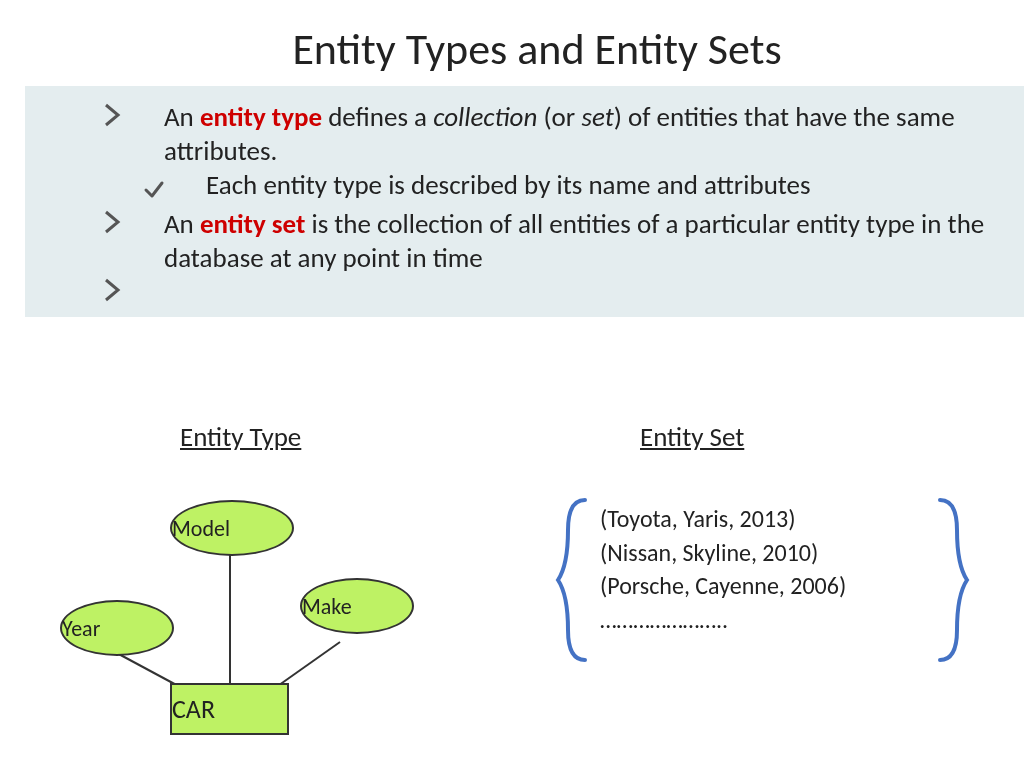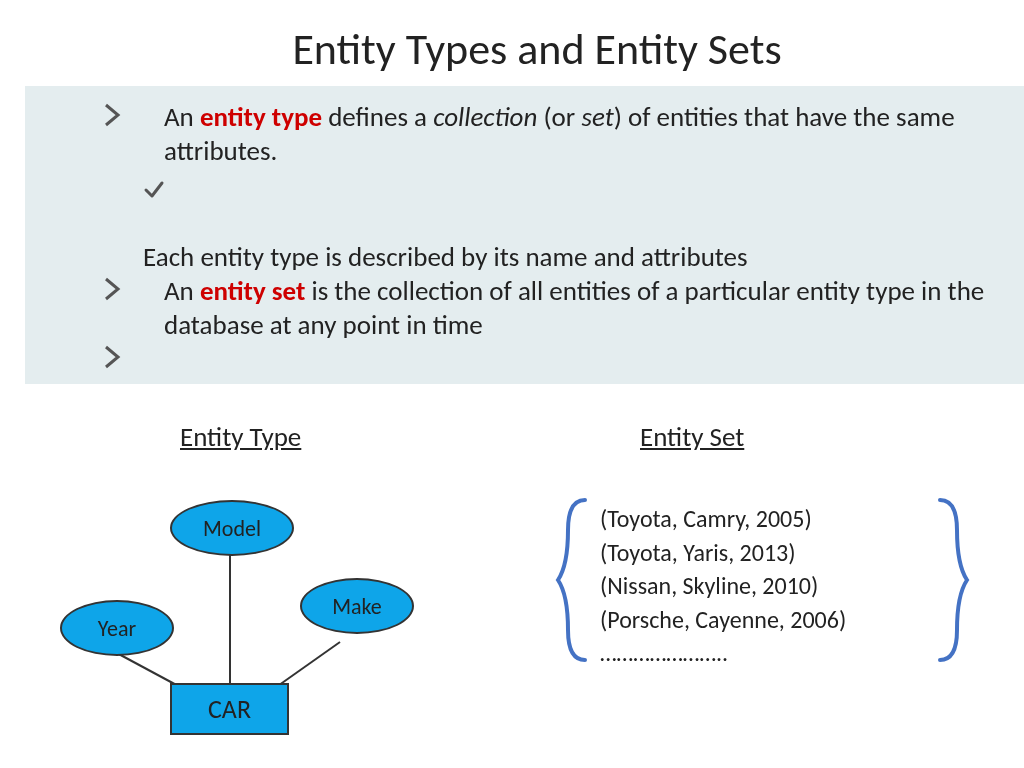"Each entity type is described" .bullet-row.sub { flex-direction: column -> none }
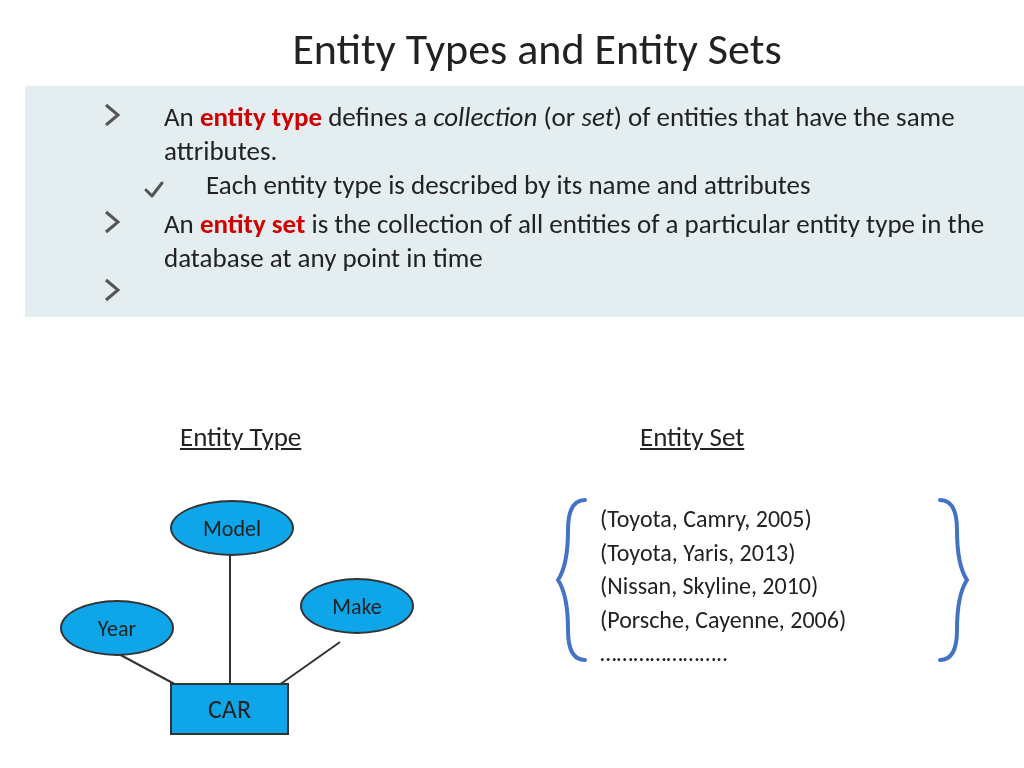"Model" .oval, .rect { background: #0ea5e9 -> #bef264; justify-content: center -> flex-start }
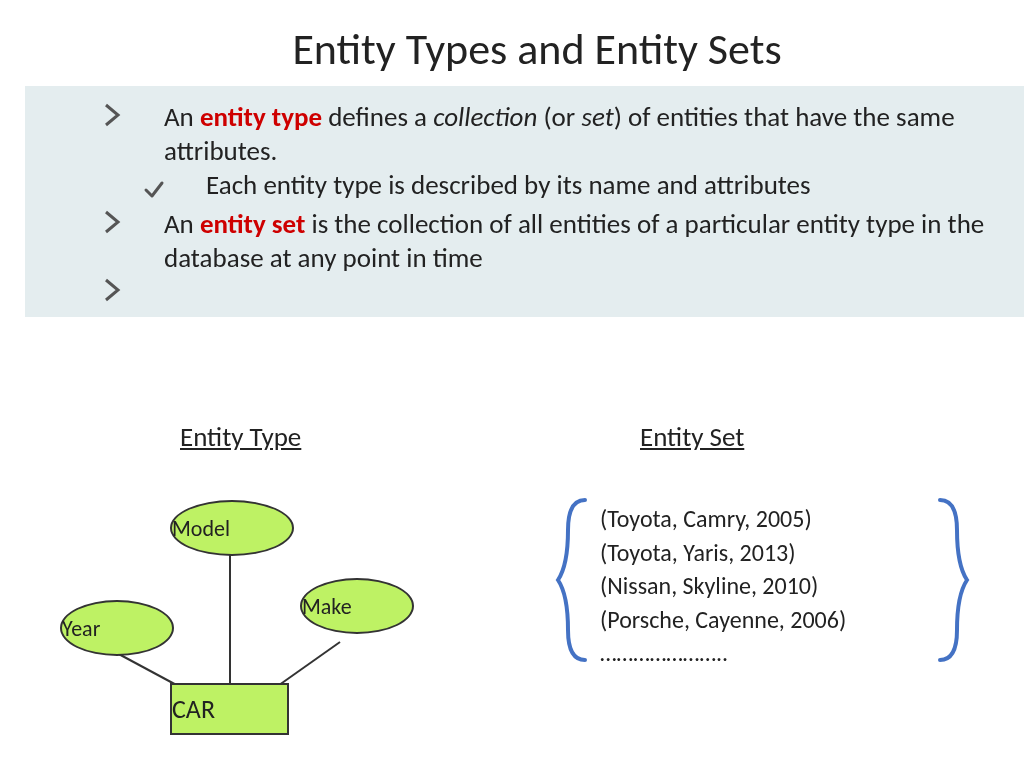"(Toyota, Camry, 2005)" div { html: <div>(Toyota, Camry, 2005)</div> -> none }
